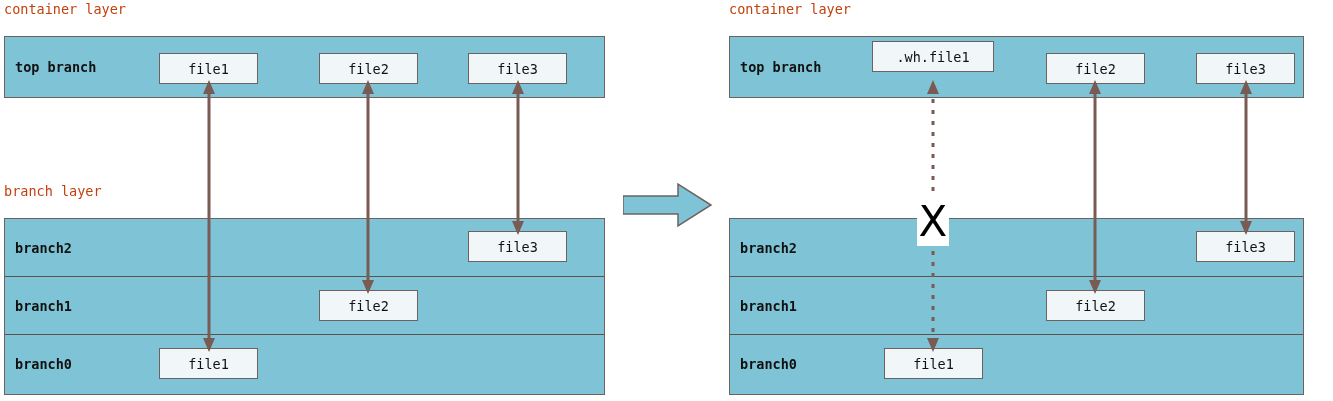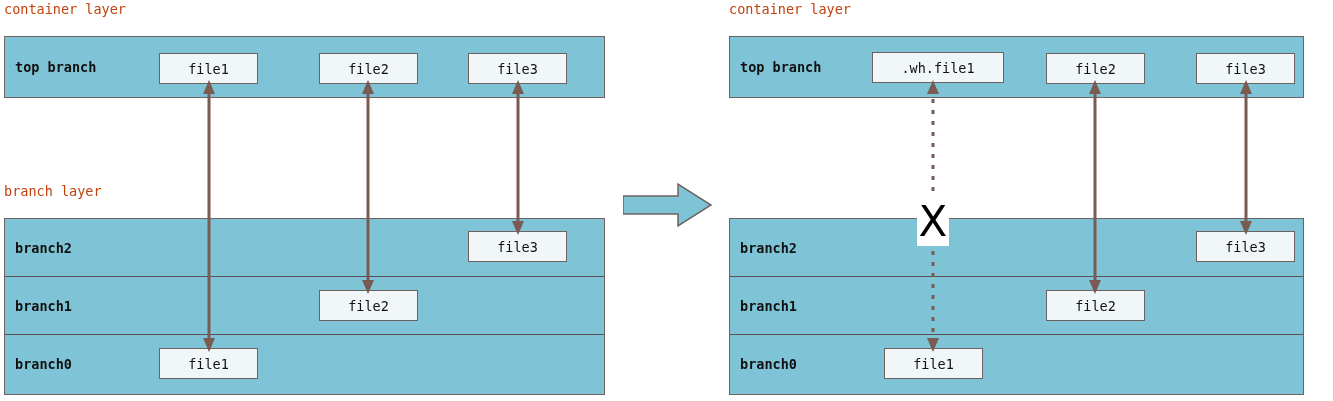".wh.file1" div.file-box { top: 52px -> 41px; width: 132px -> 122px }
